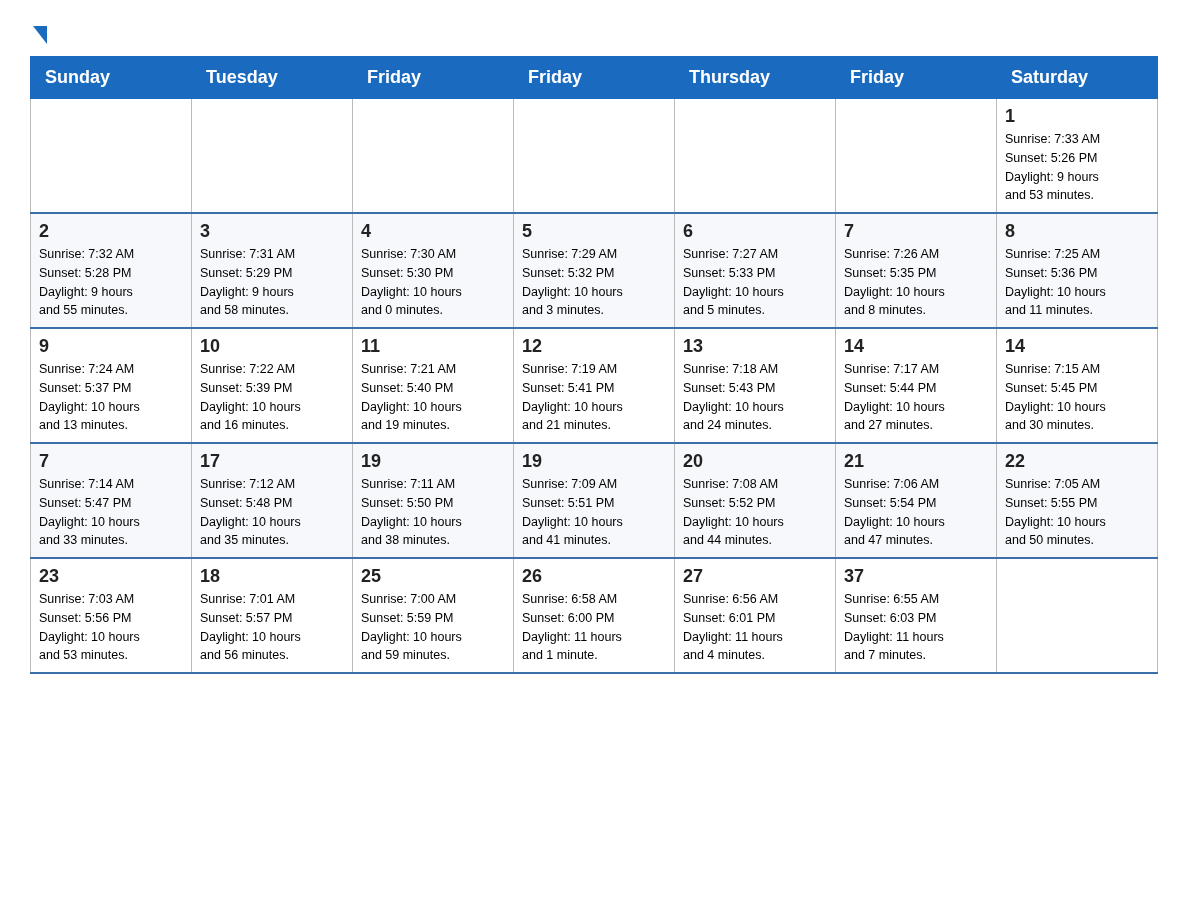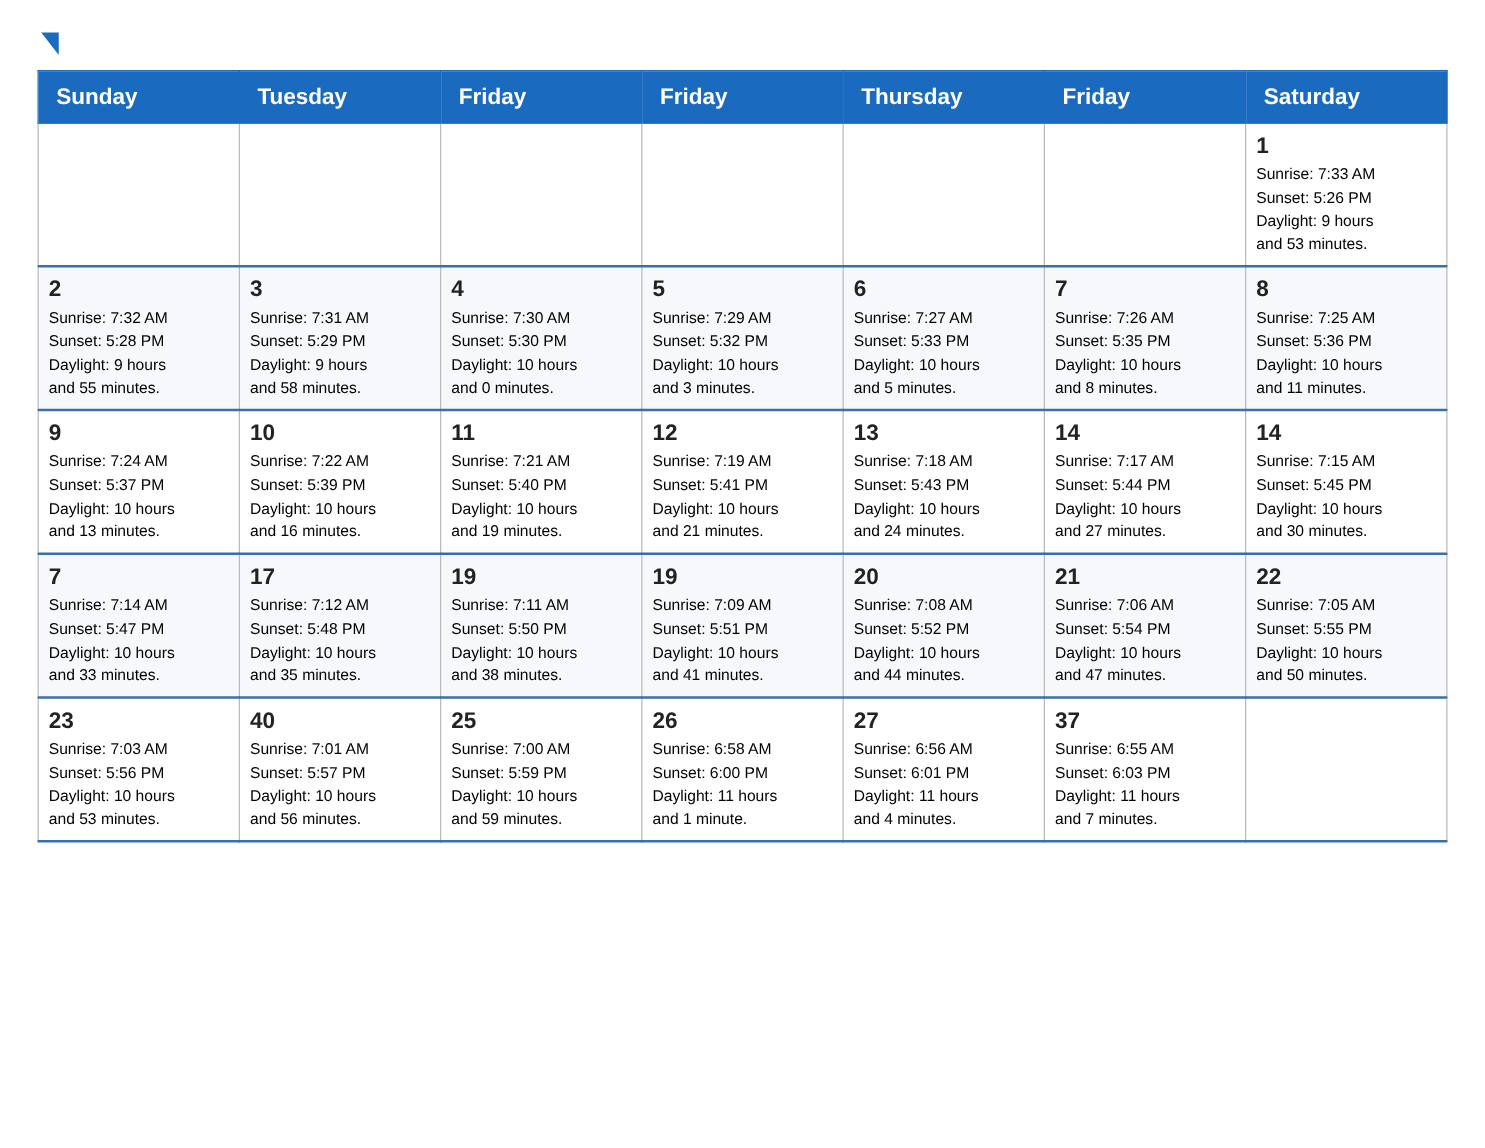"40" div.day-num { text: 40 -> 18 }
